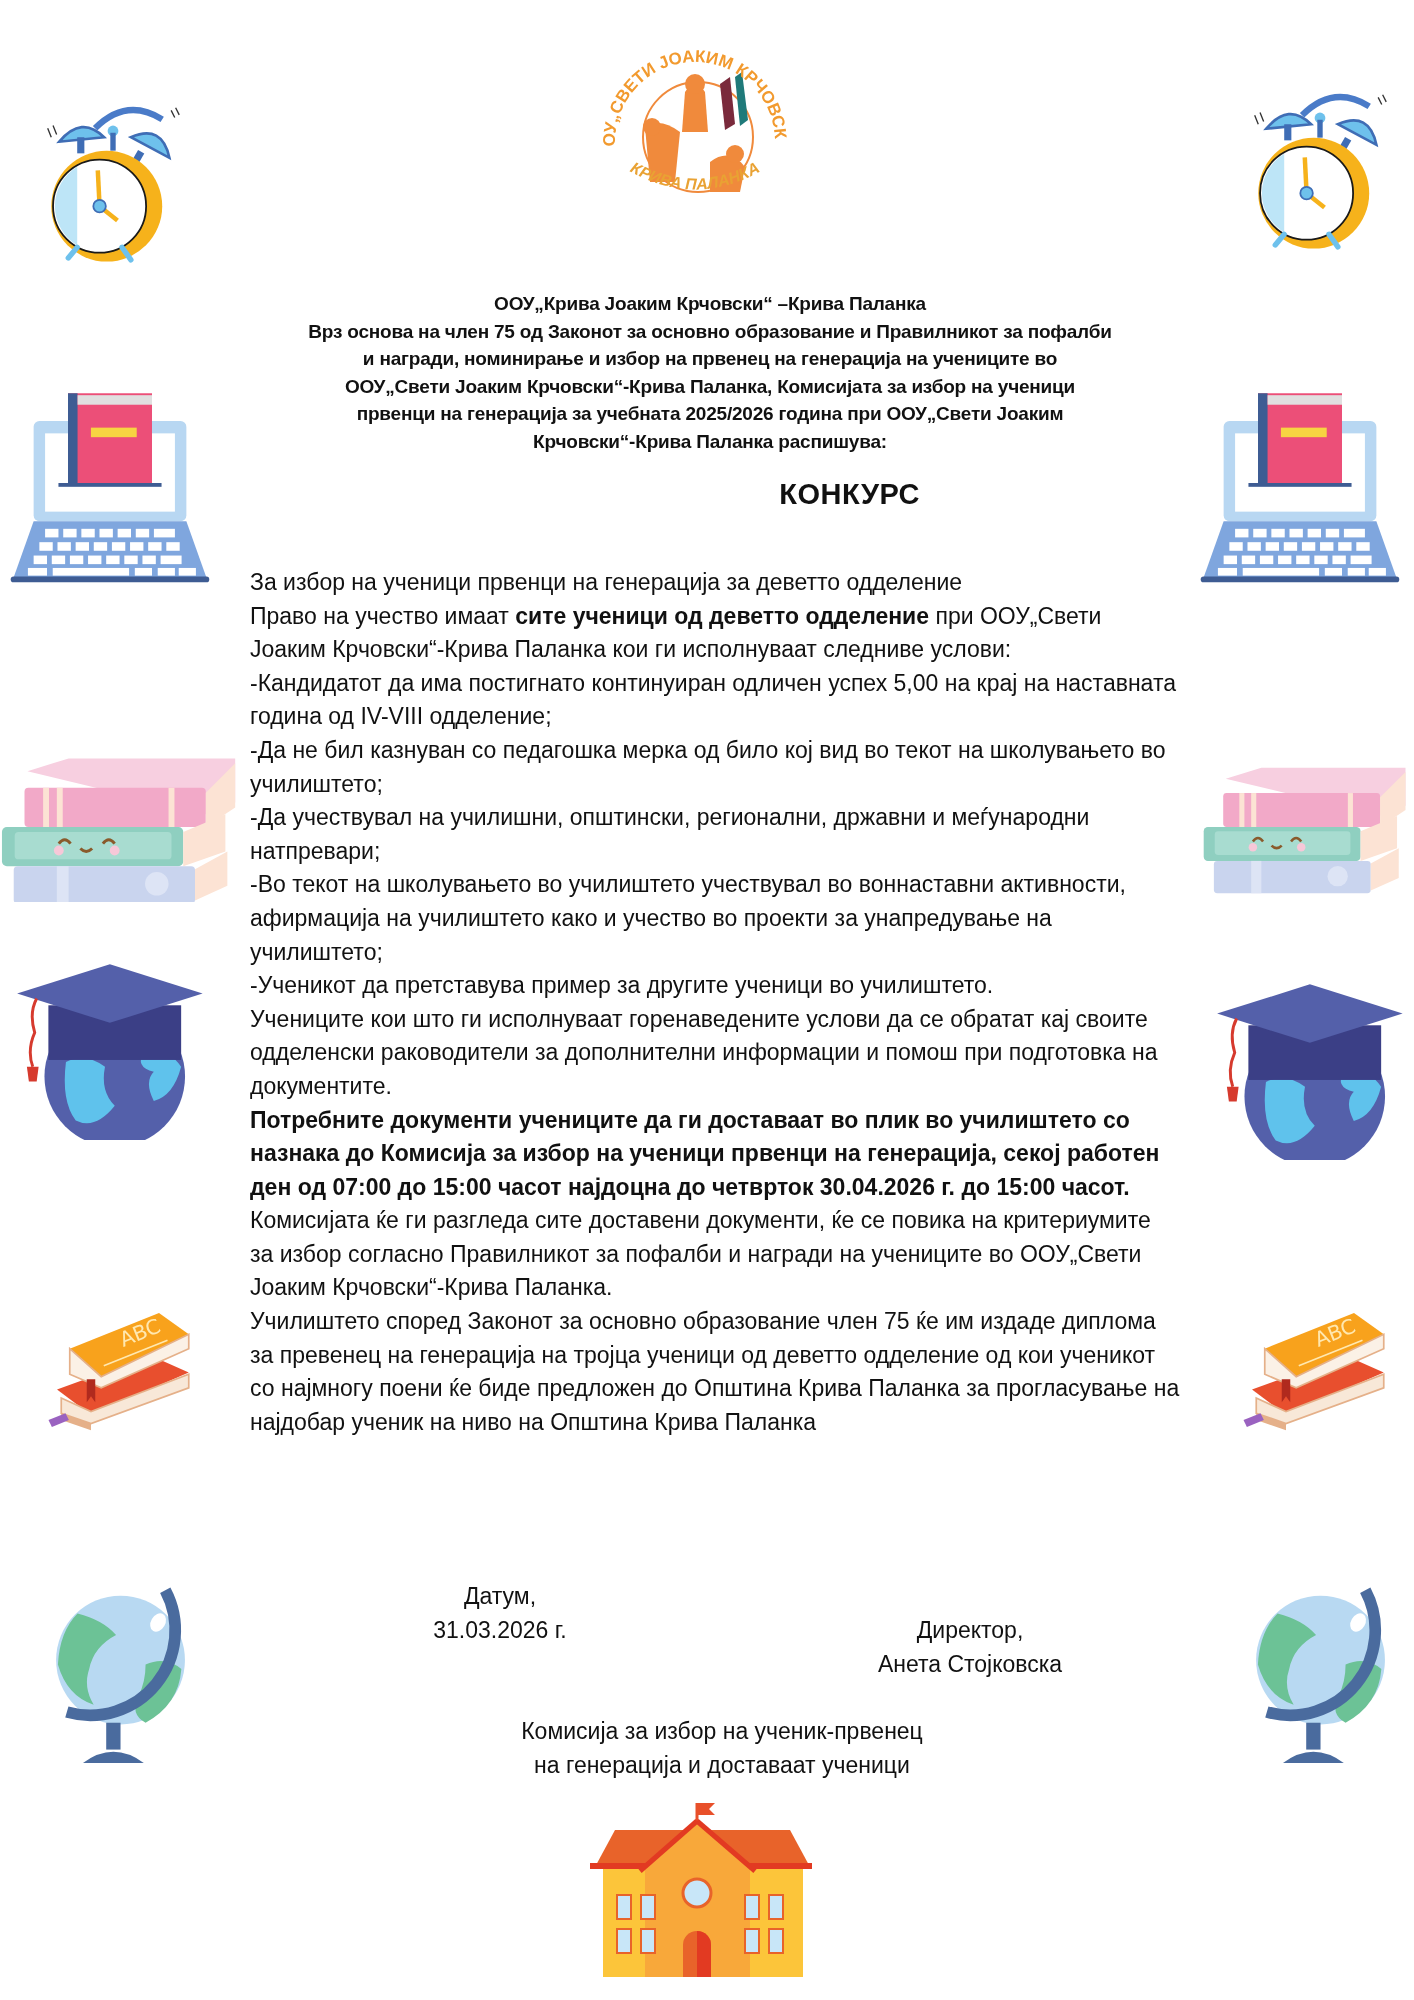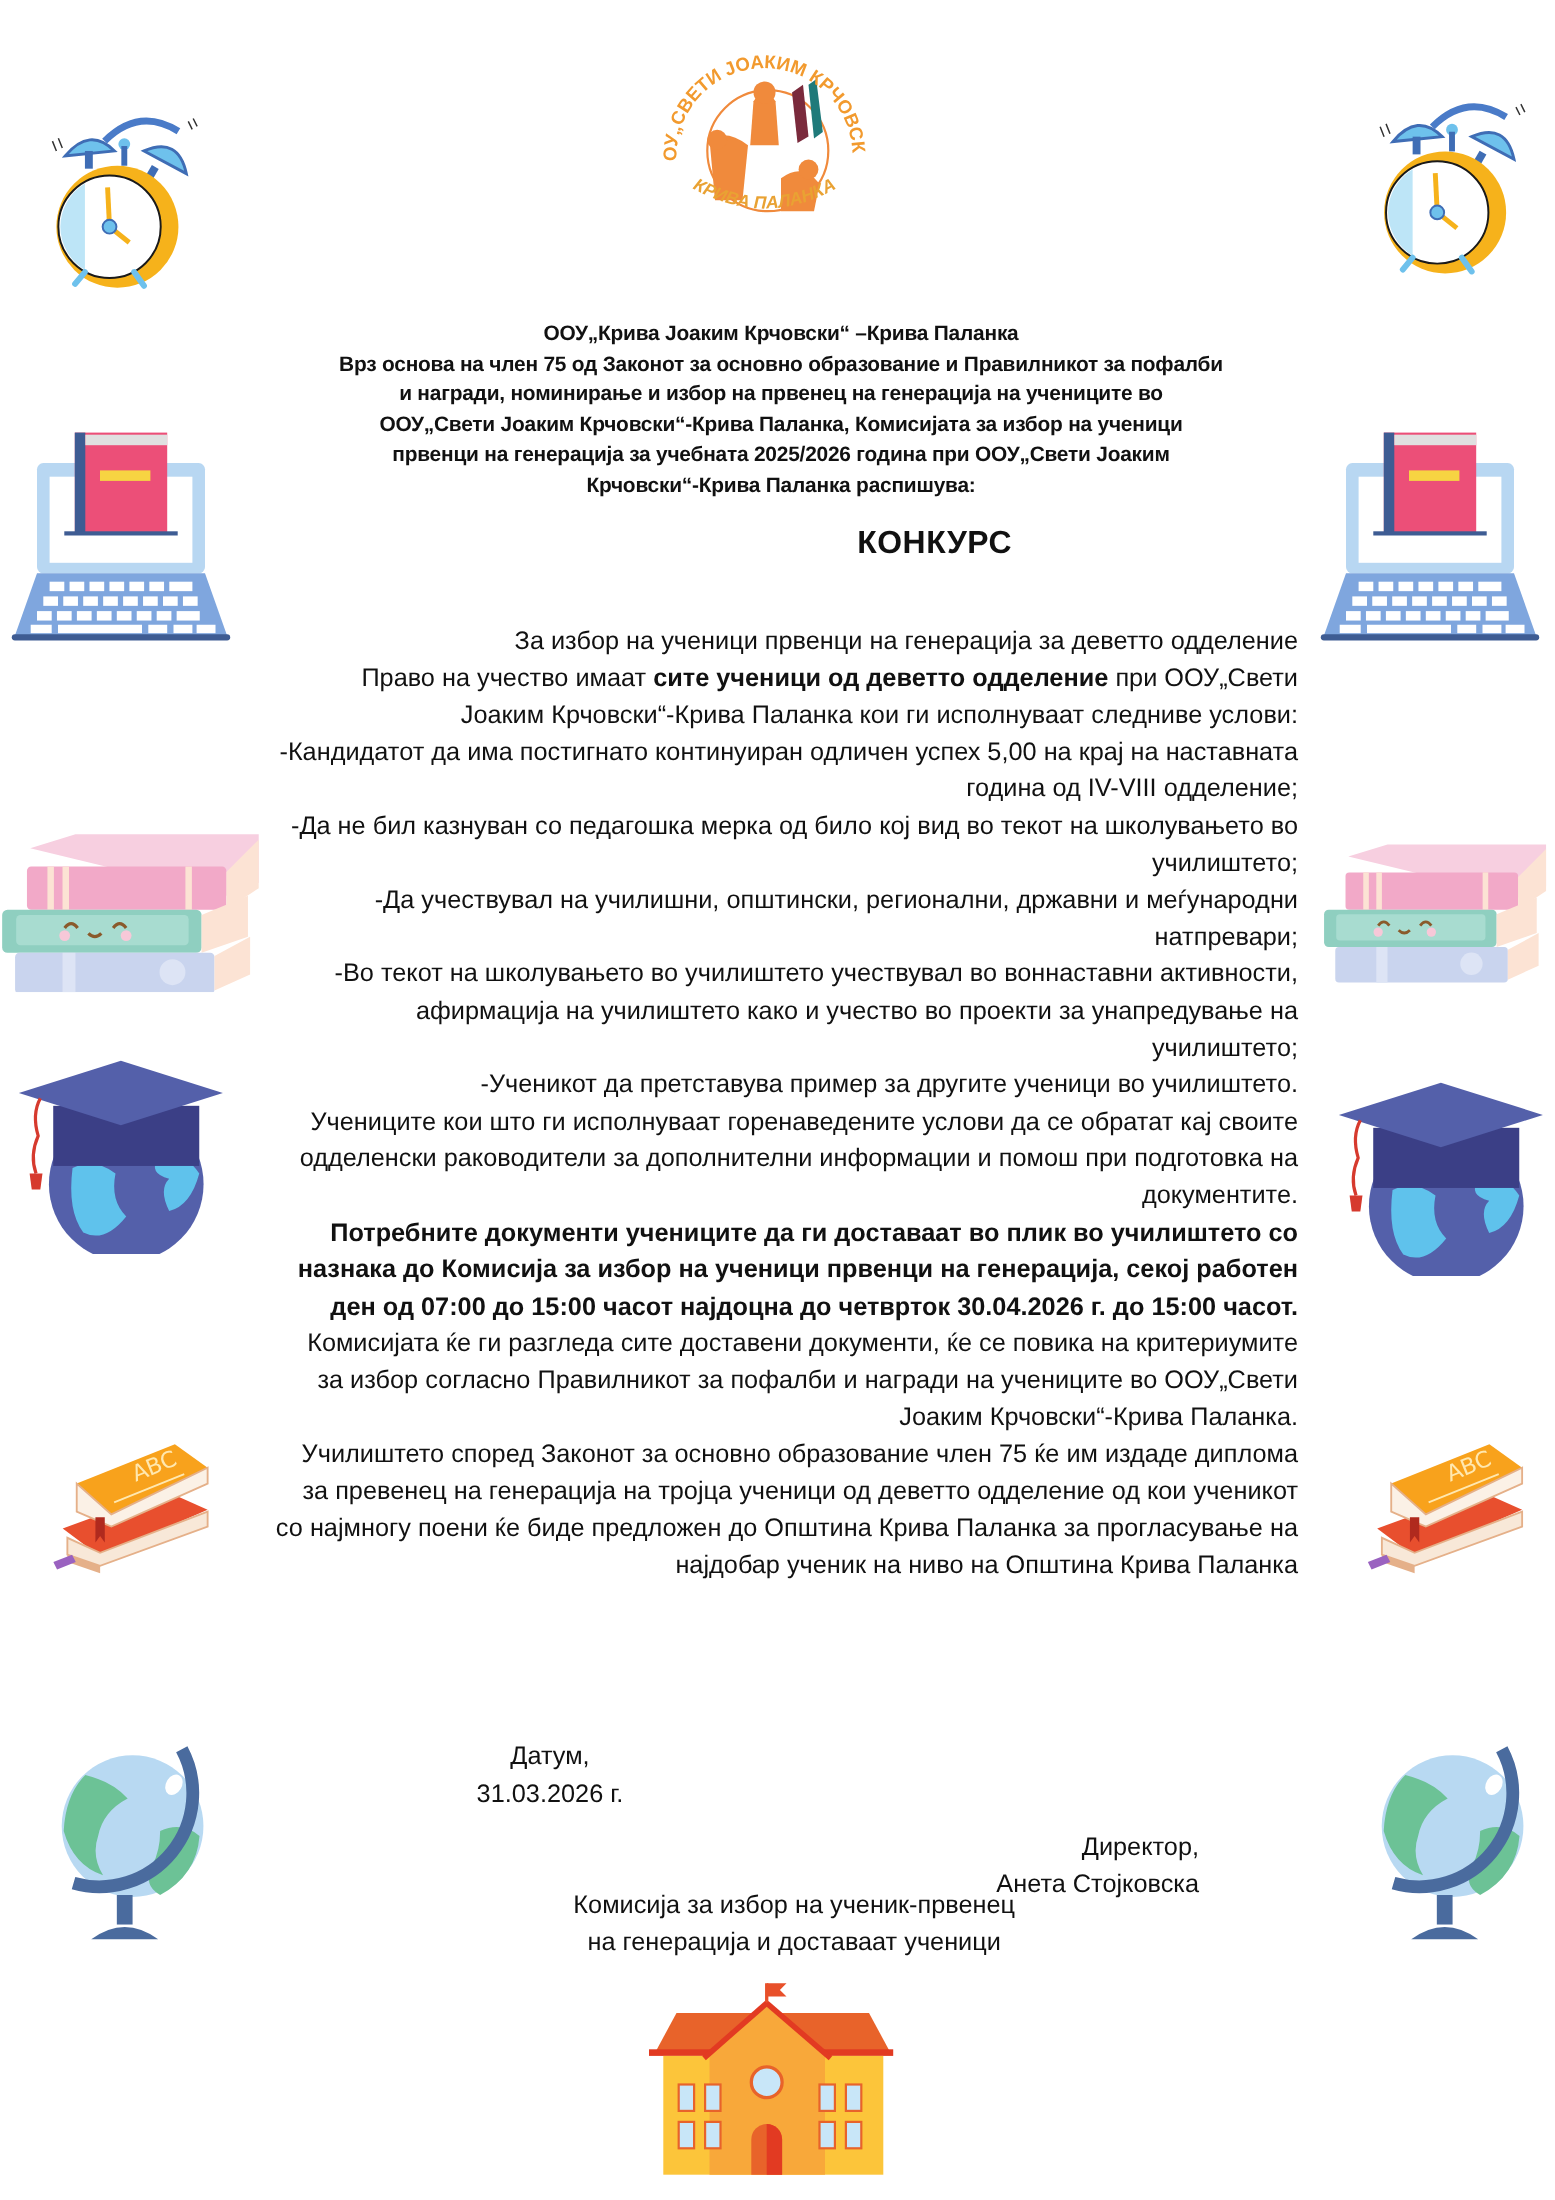"За избор на ученици првенци" .body-block { text-align: right -> left }
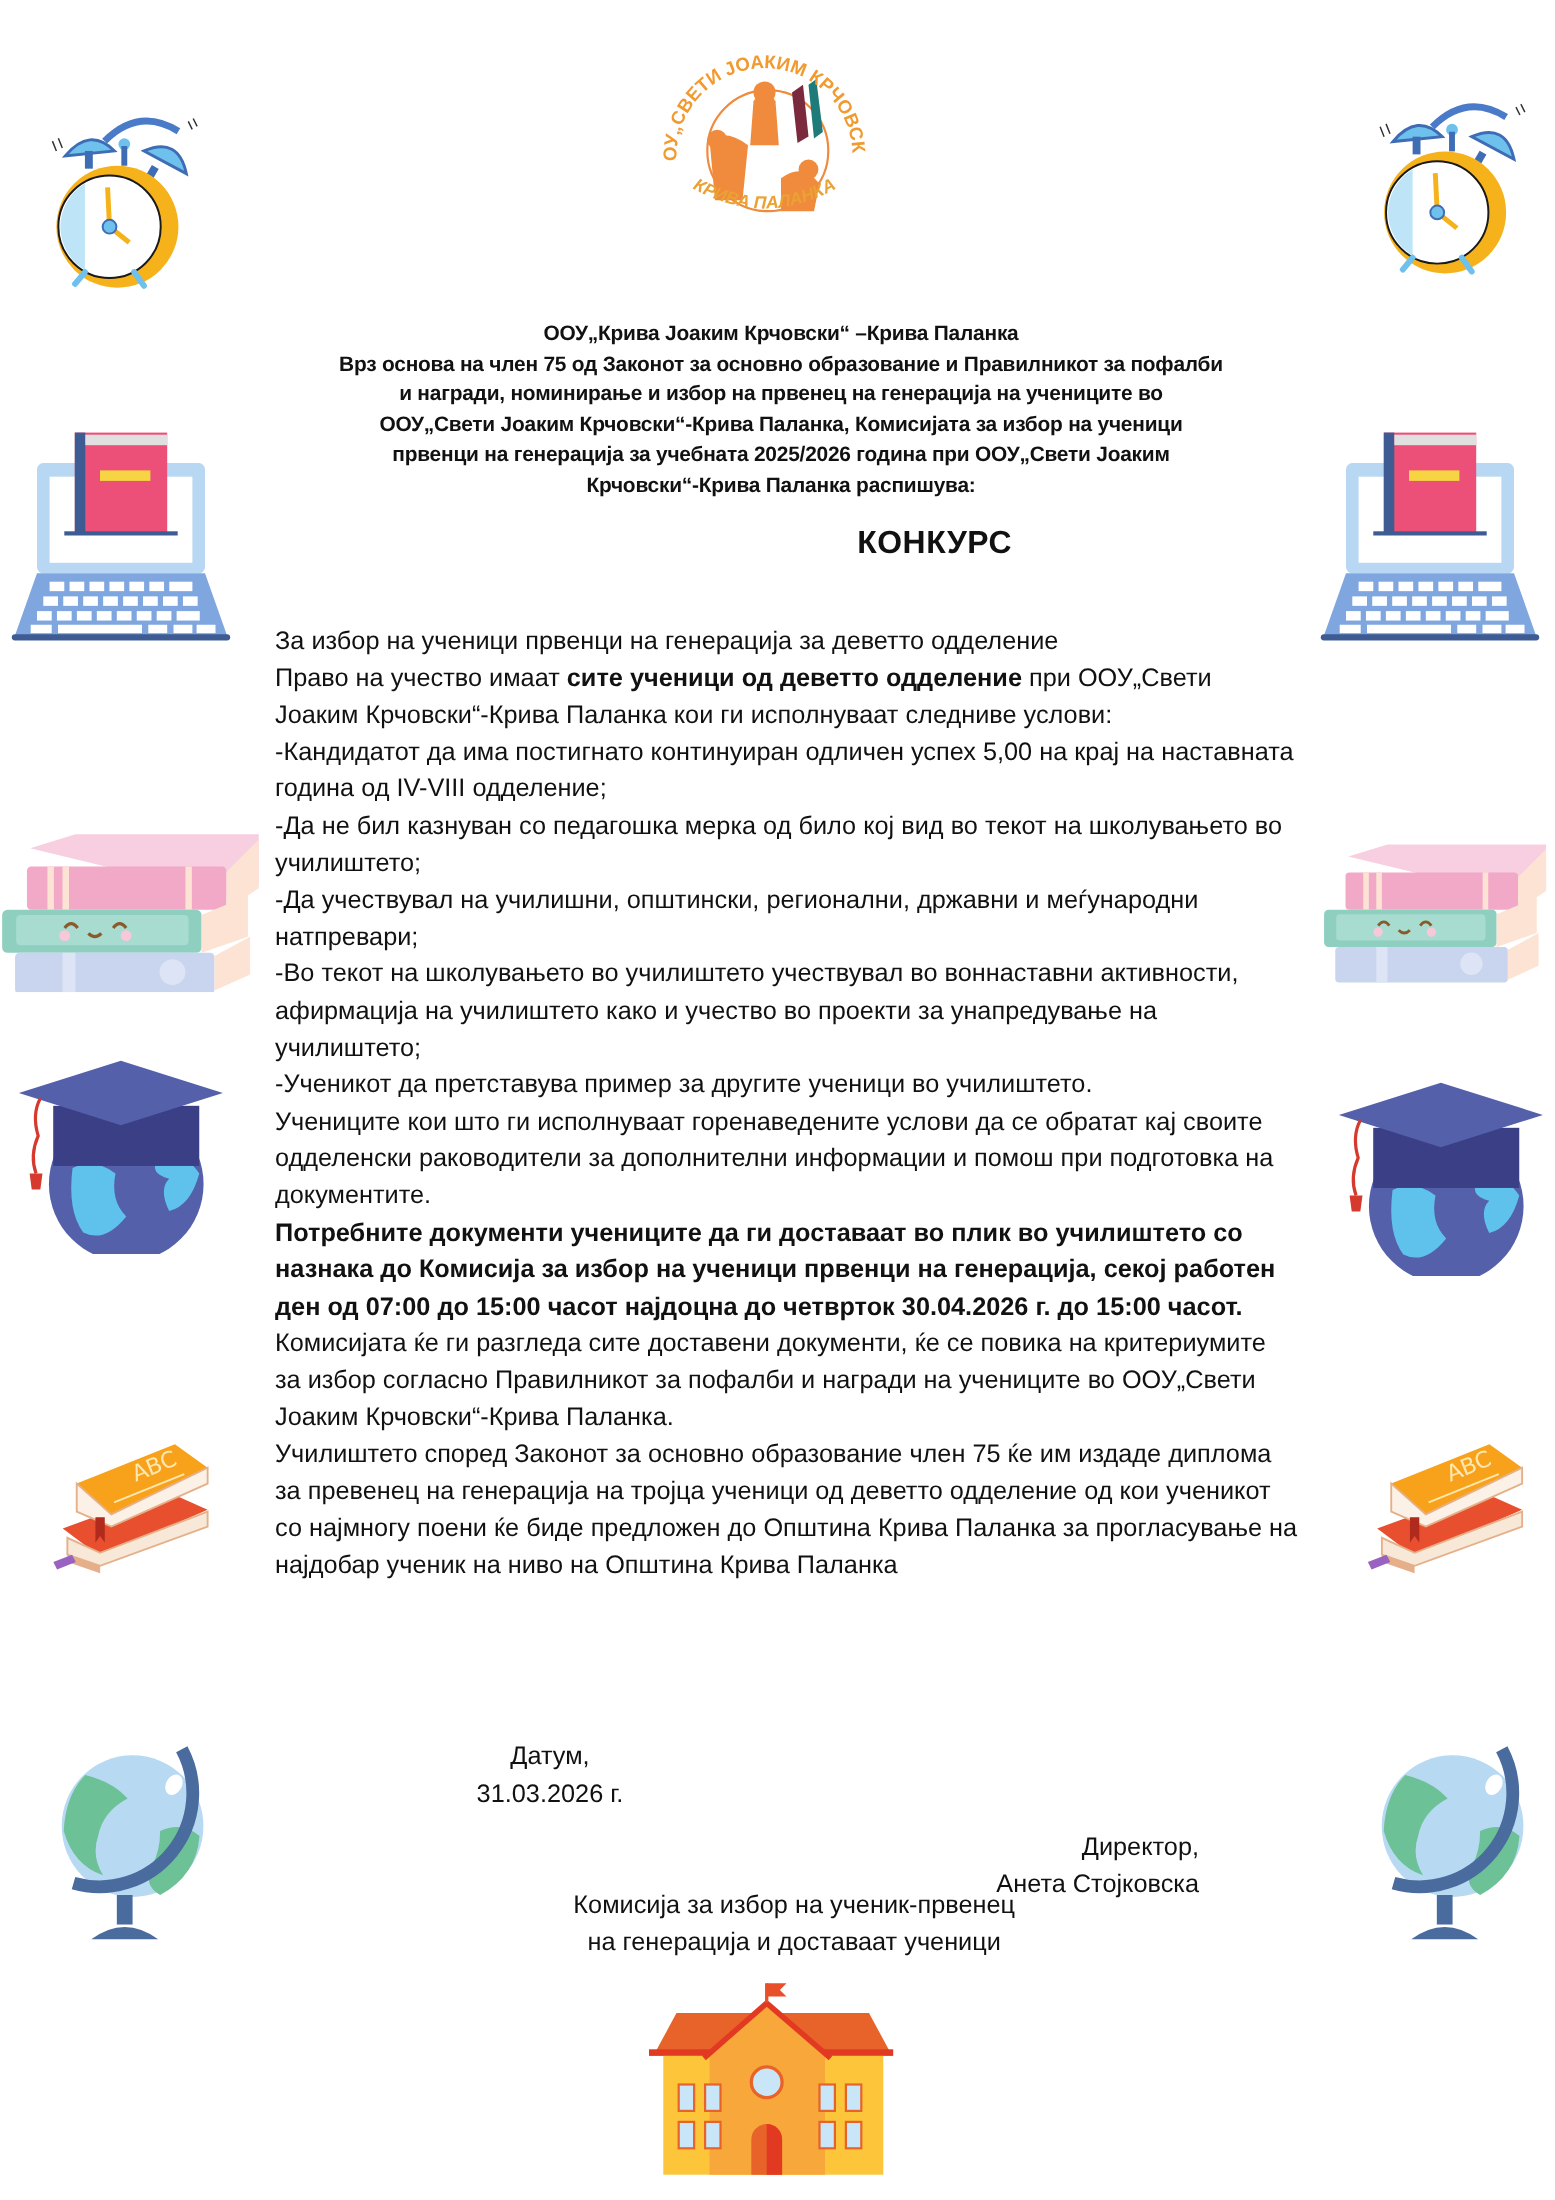"Директор," .director-block { margin-top: 48px -> none; text-align: right -> center }
